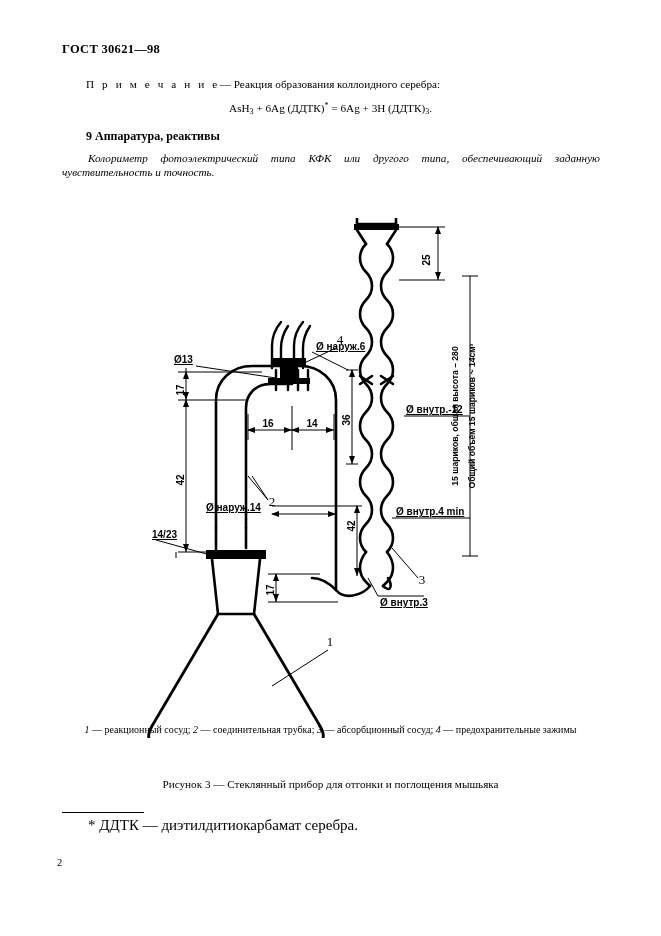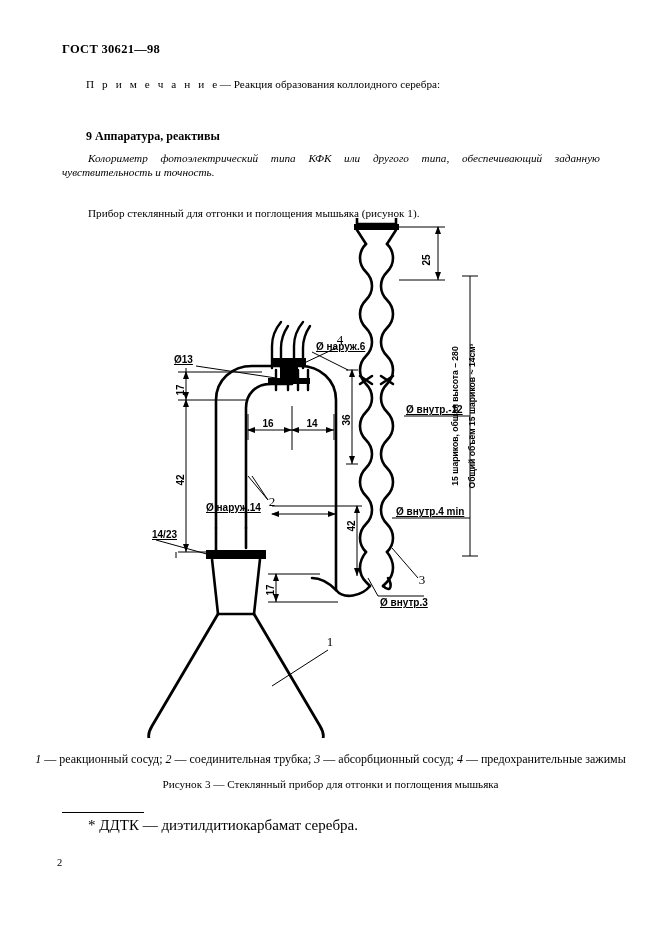"AsH3 + 6Ag (ДДТК)* =" div.formula { html: none -> <div> <span>AsH</span><sub>3</sub><span> + 6Ag (ДДТК)</span><sup>*</sup><span> = 6Ag + 3H (ДДТК)</span><sub>3</sub><span>.</span> </div> }
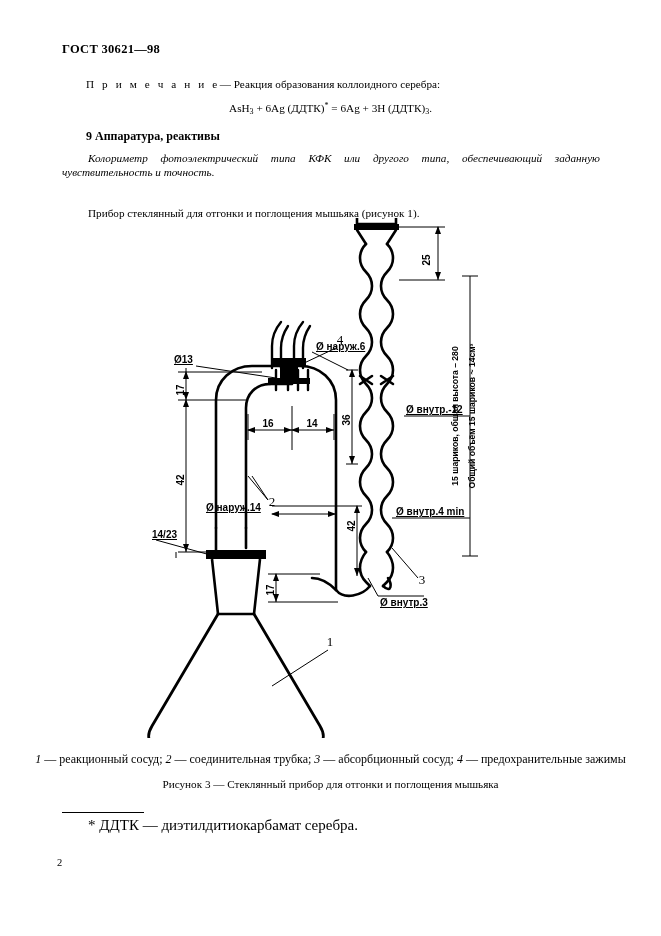"Прибор стеклянный для отгонки и" div.para { html: <div><span></span><span>Прибор стеклянный для отгонки и поглощения мышьяка (рисунок 1).</span></div> -> none }
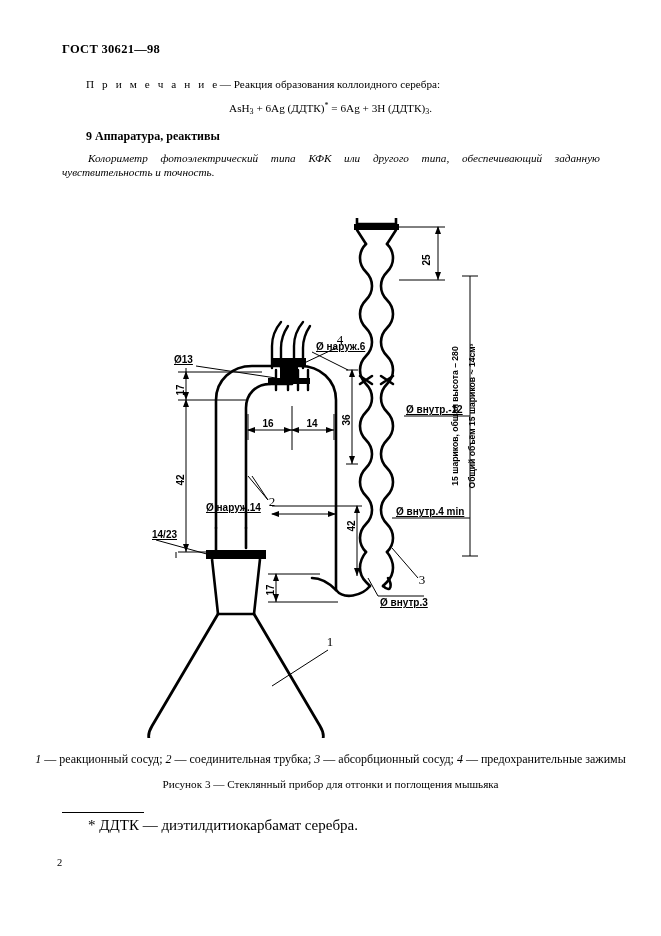"1 — реакционный сосуд; 2" .fig-legend { font-size: 12px -> 10px; top: 752px -> 724px }
